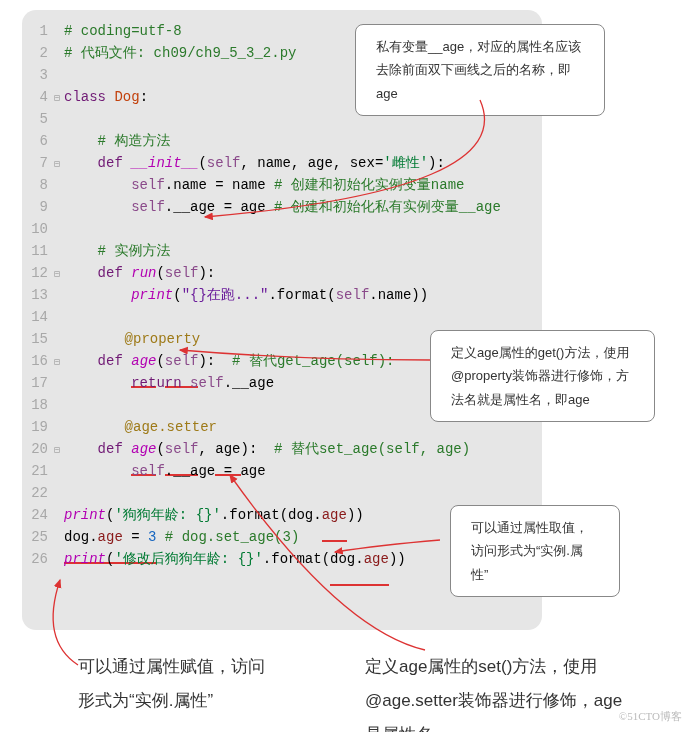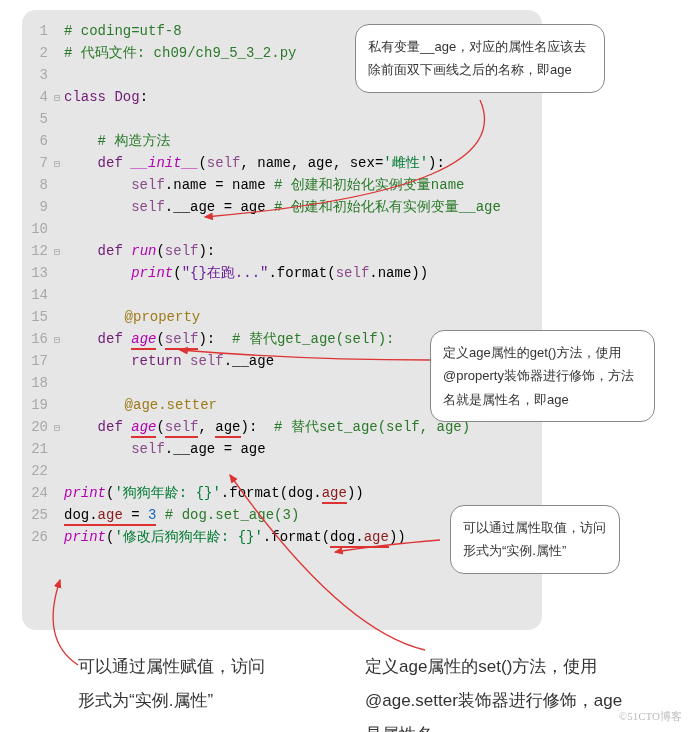"私有变量__age，对应的属性名应该去除前面双下画线之后的名称，即age" .annotation-box { border-radius: 14px -> 8px; padding: 10px 12px -> 10px 20px }
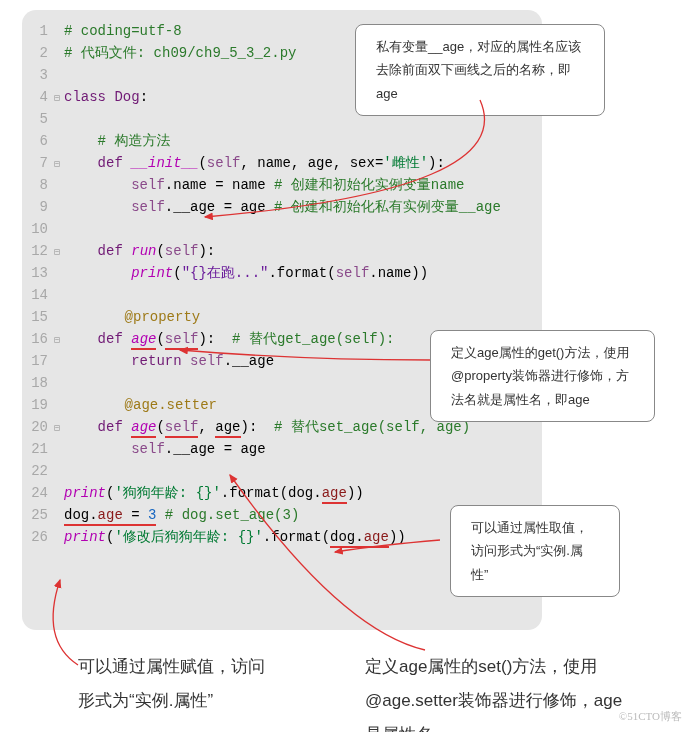"Dog" .c-name { color: #701a75 -> #c2410c }
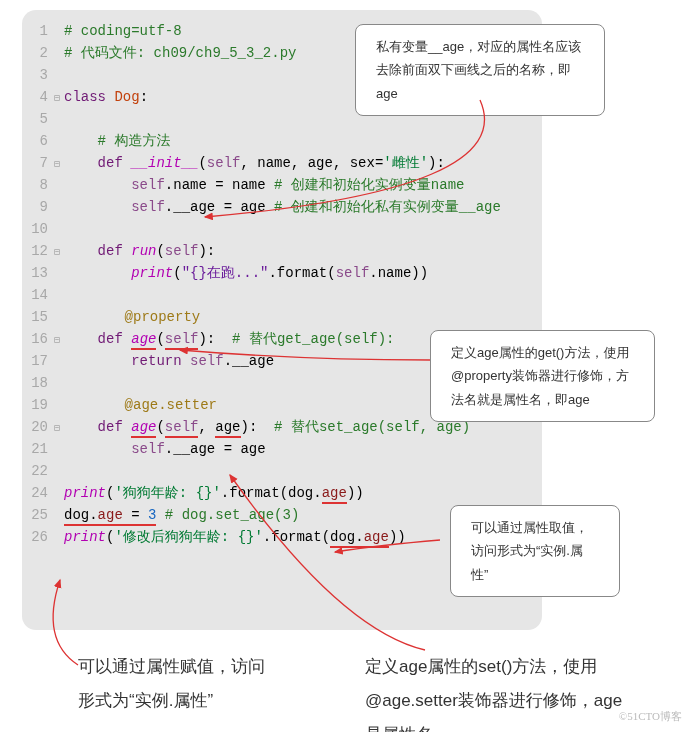"11" div.code-line { html: none -> <div><span>11</span><span></span><span> <span># 实例方法</span></span></div> }
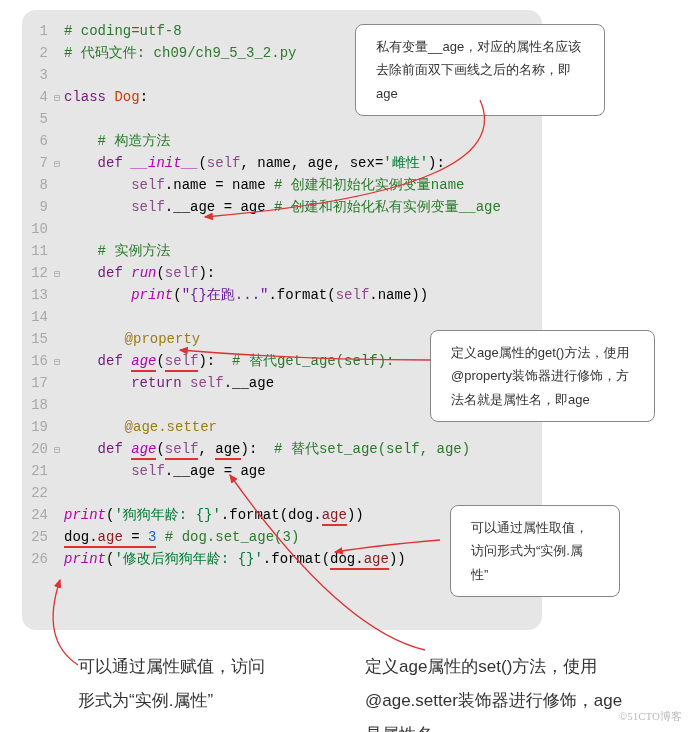"age" .red-underline { padding-bottom: 1px -> 17px }
